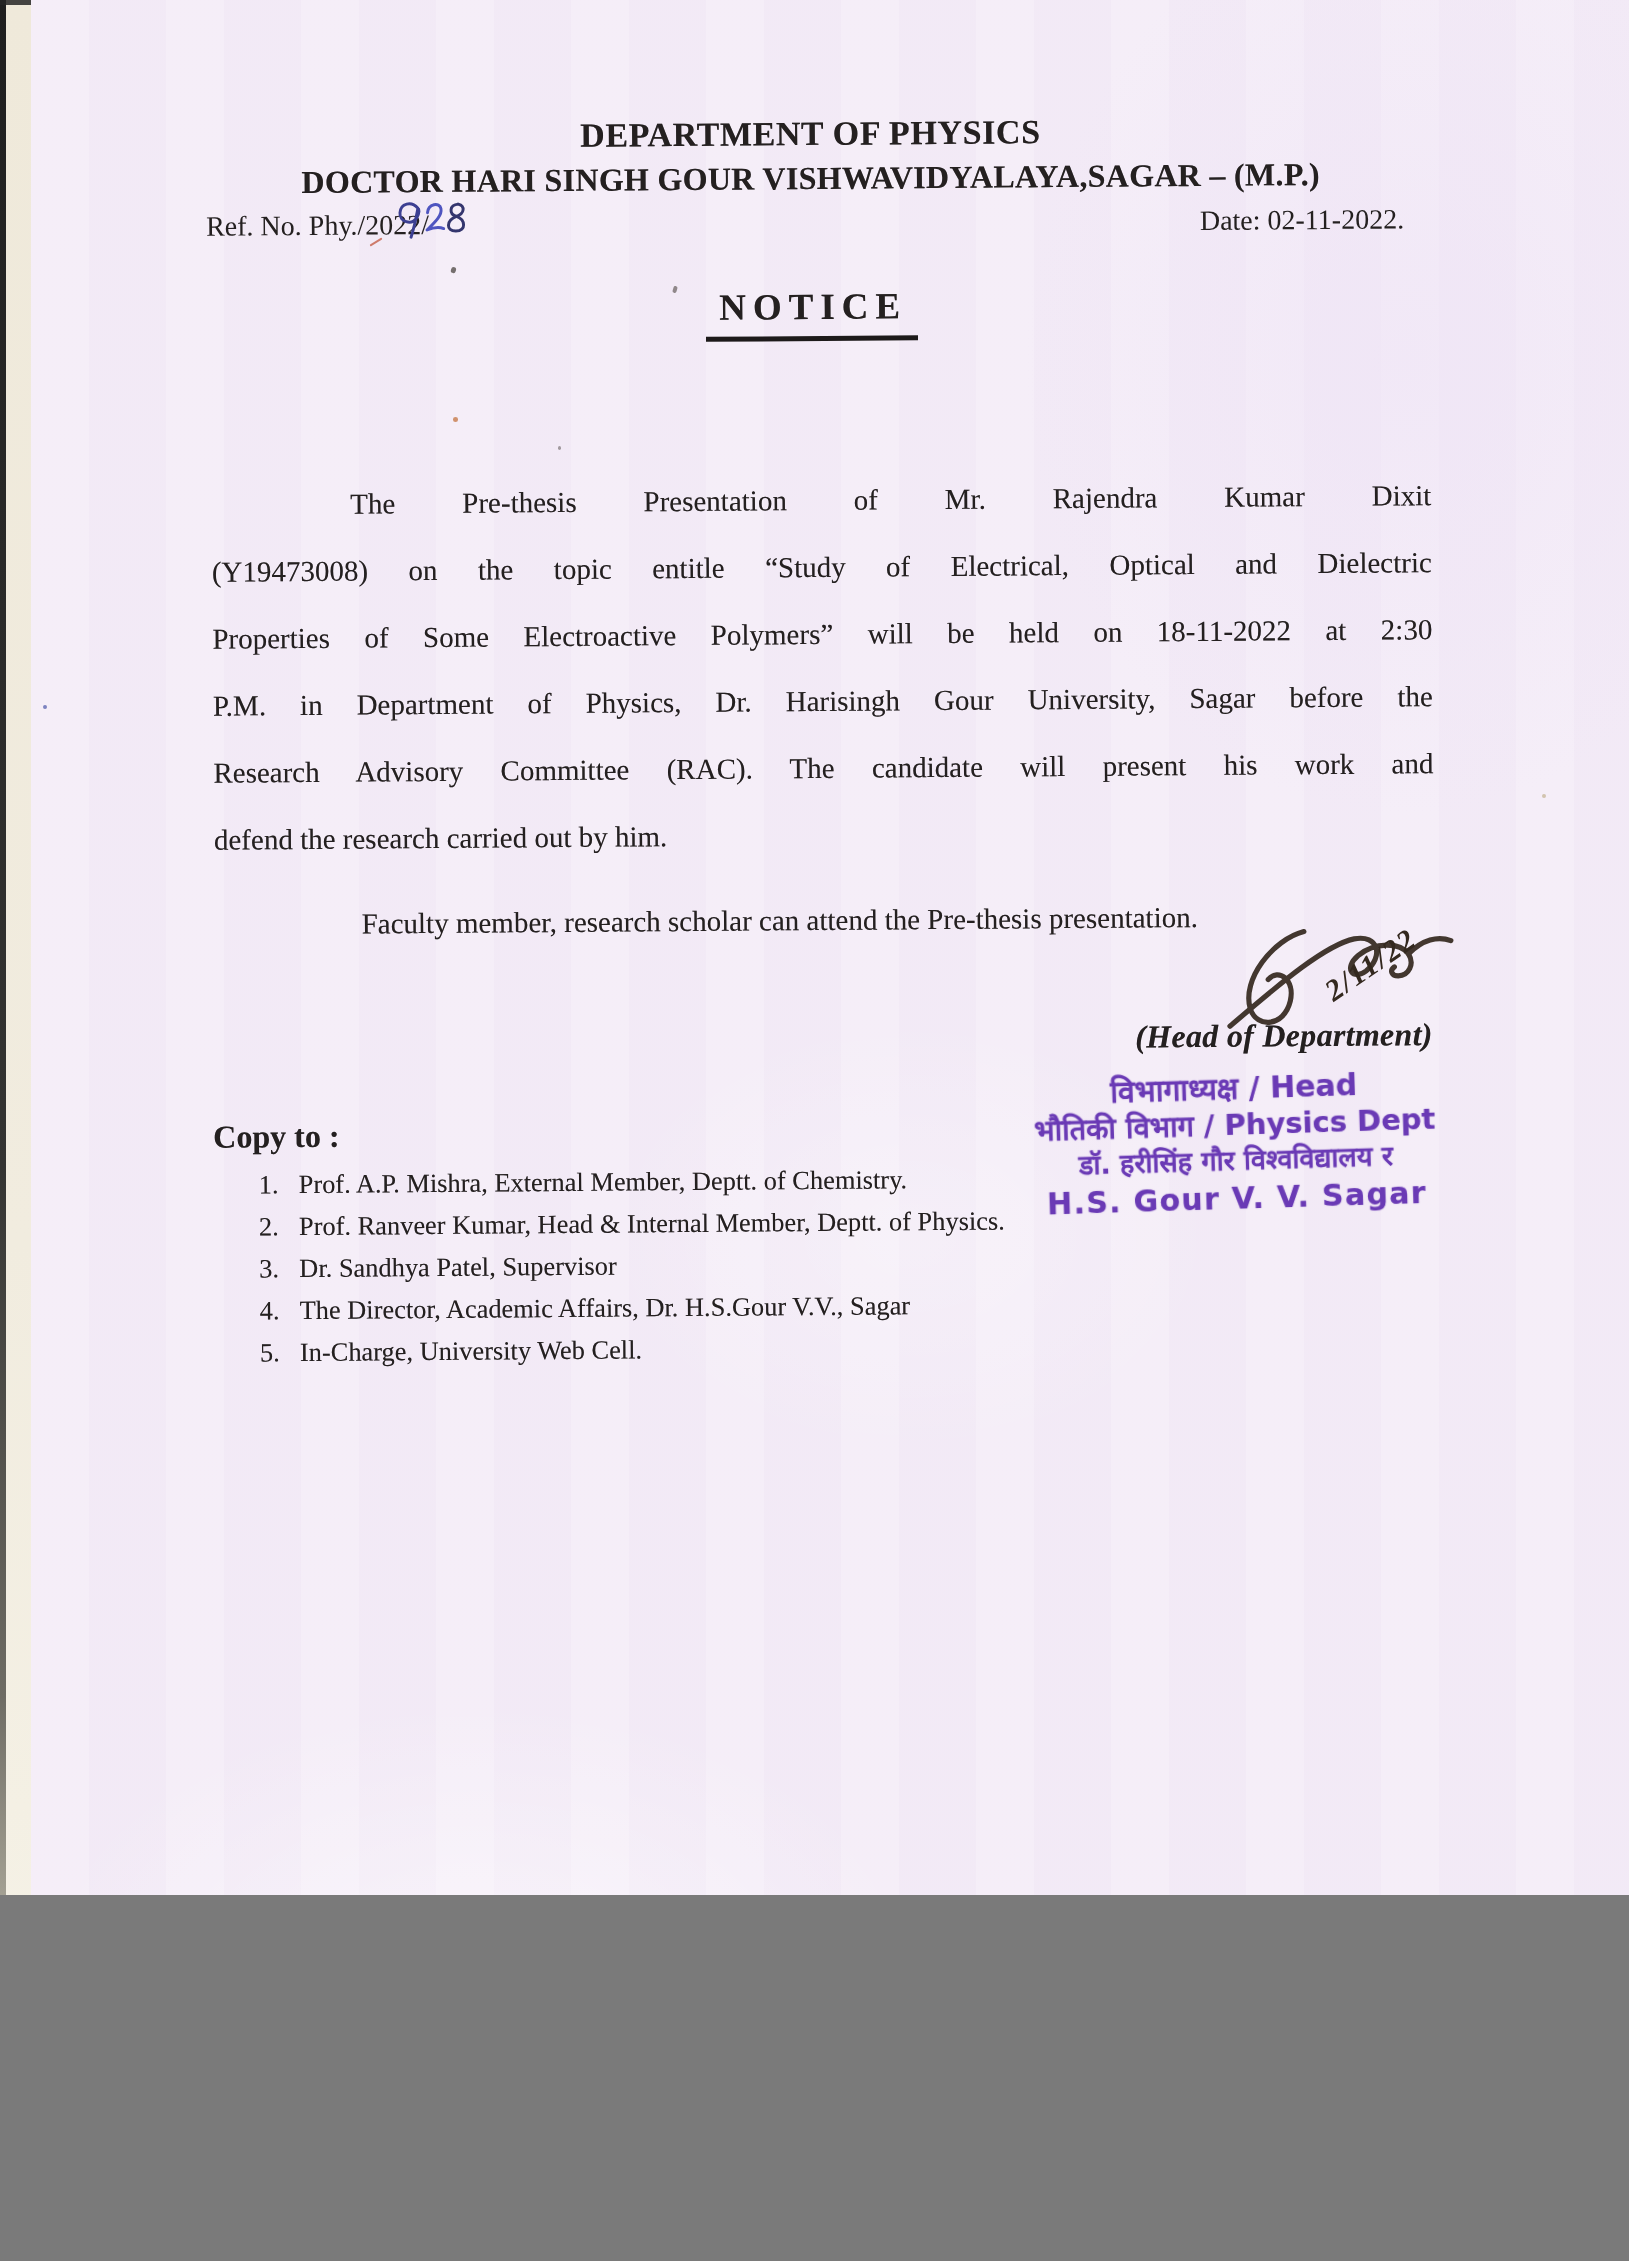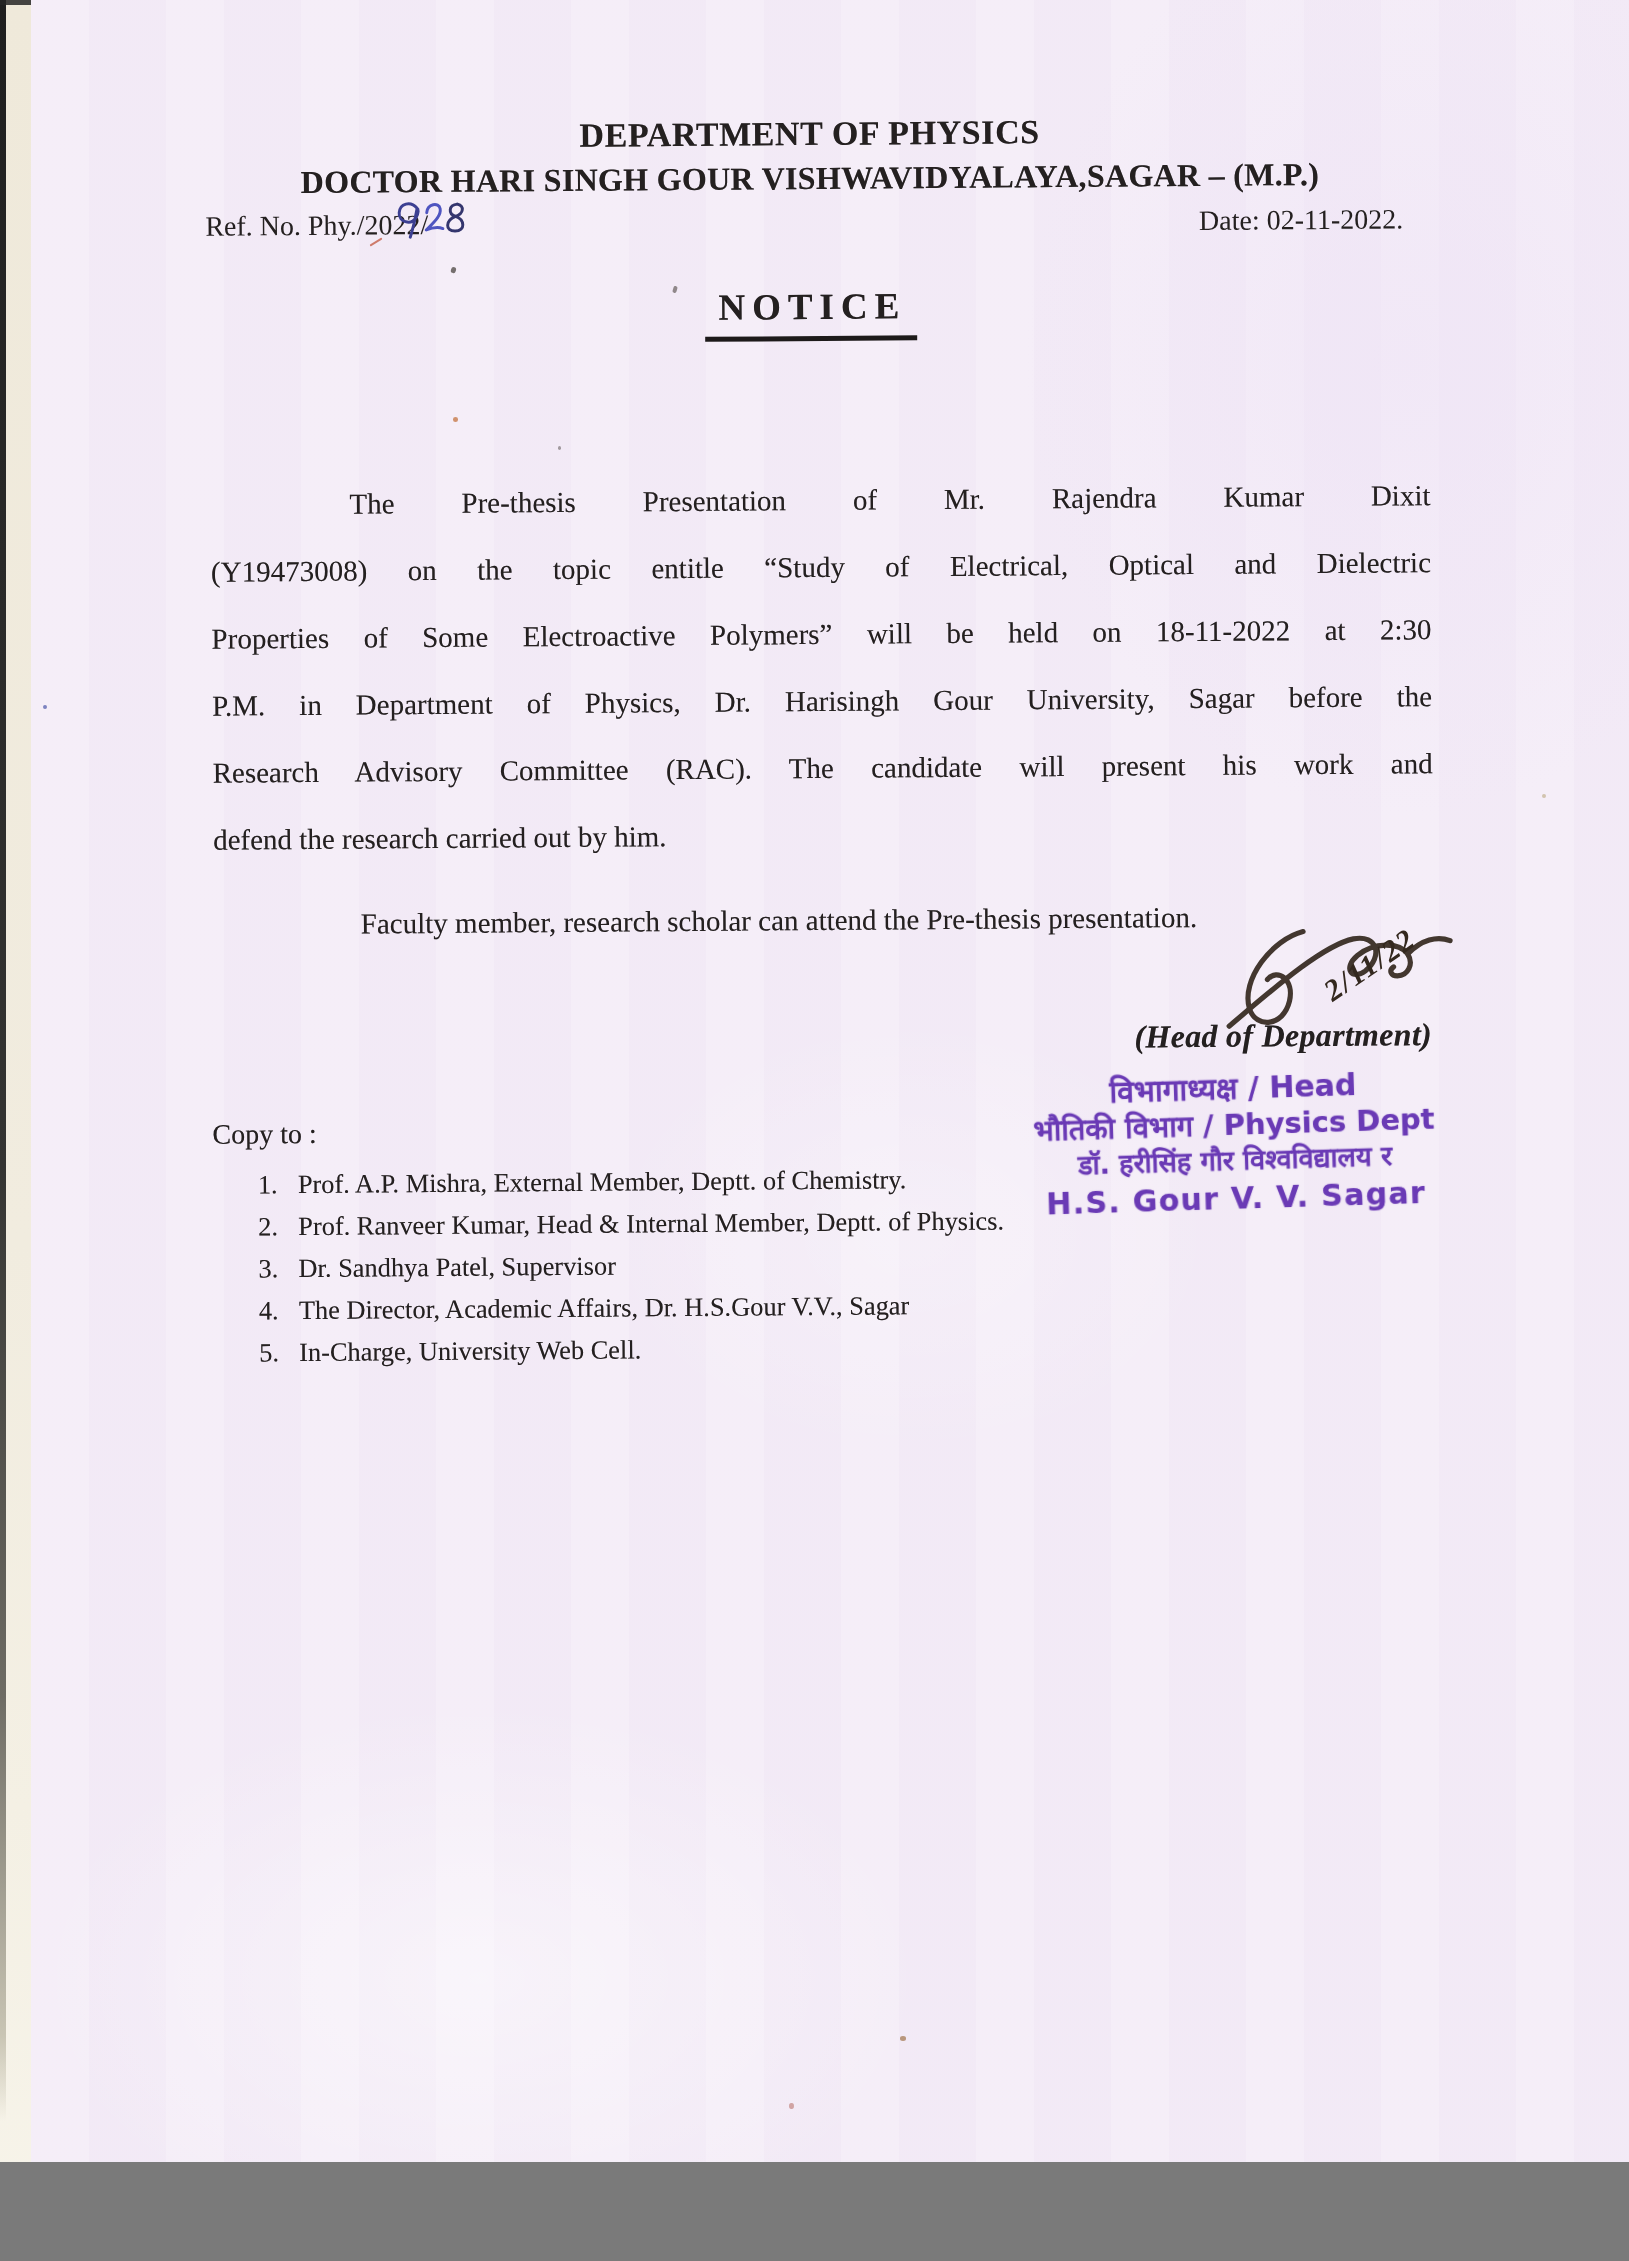"DEPARTMENT OF PHYSICS" .stage { height: 2162px -> 1895px }
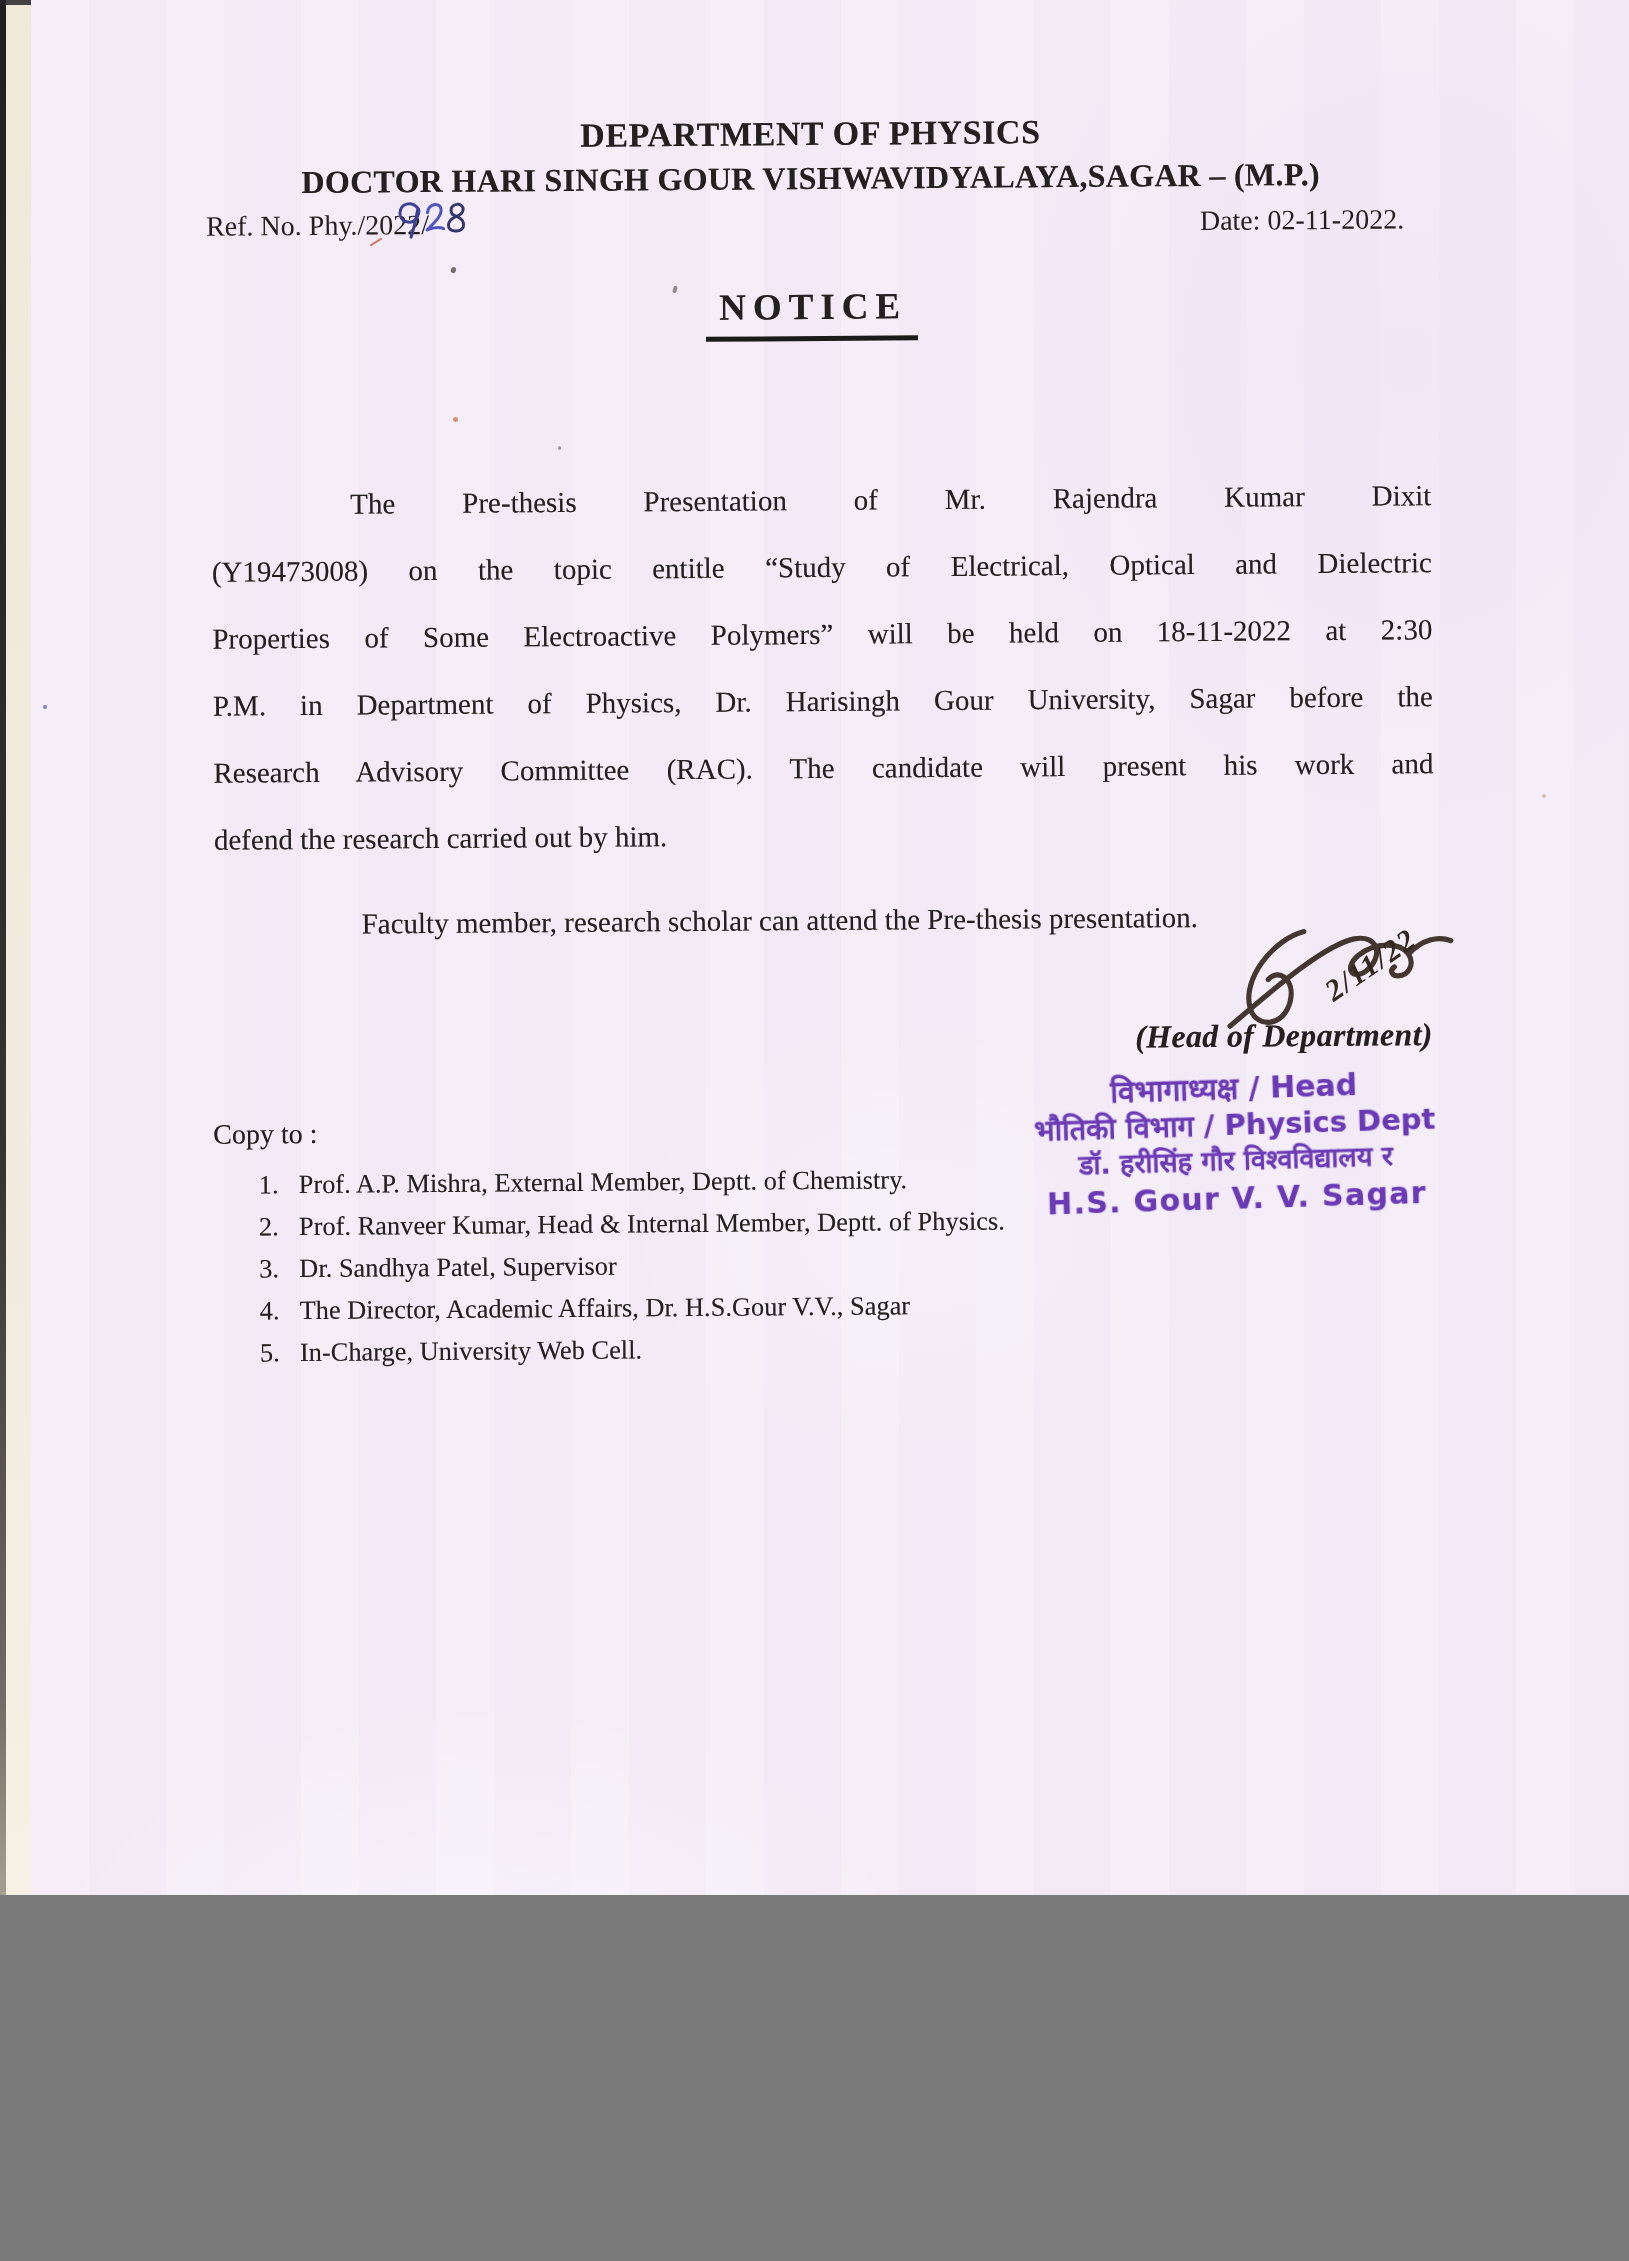"Copy to :" .copy-label { font-size: 28px -> 32px; font-weight: normal -> bold }
